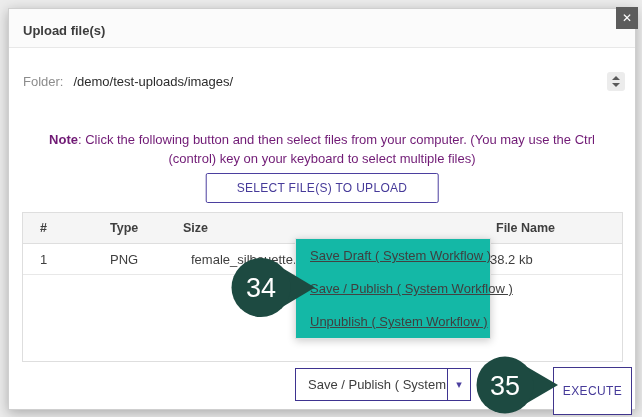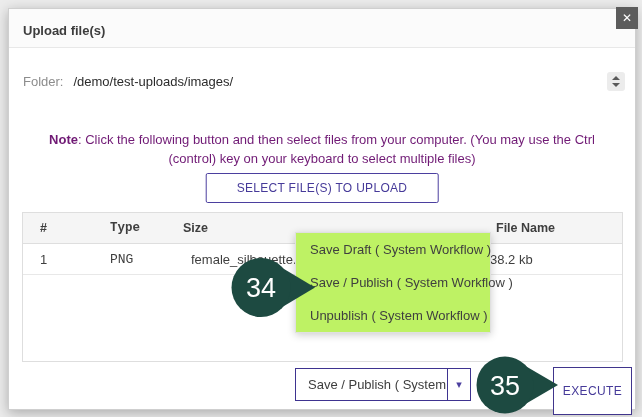"Type" .t-head > div:nth-child(2), .t-data > div:nth-child(2) { font-family: Liberation Mono, monospace -> none }
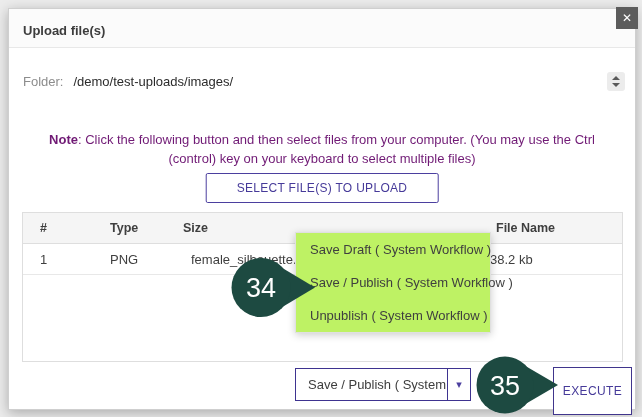"Save Draft ( System Workflow" .wf-menu { background: #bef264 -> #14b8a6; text-decoration: none -> underline; top: 232px -> 238px }
